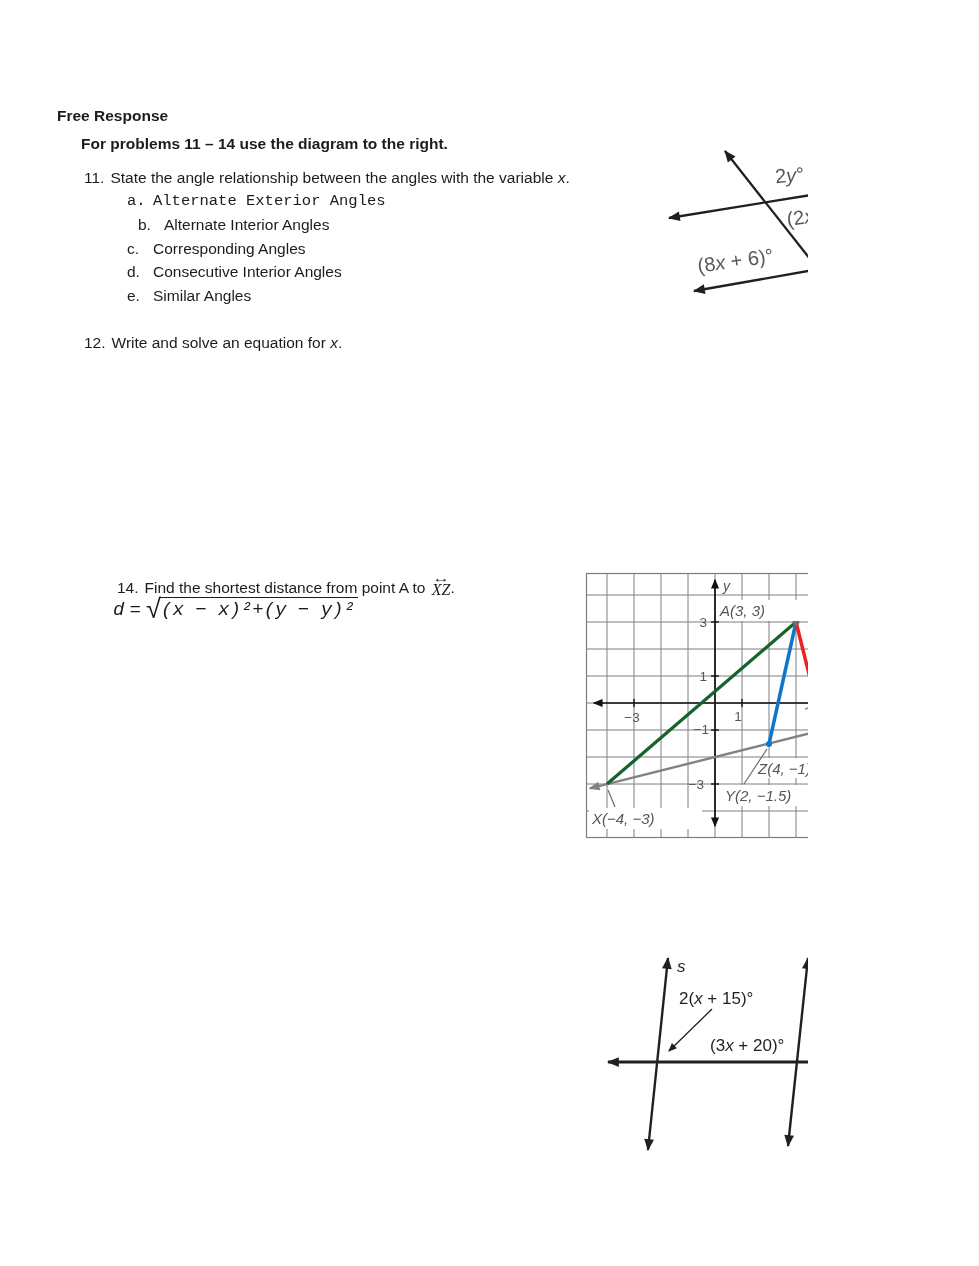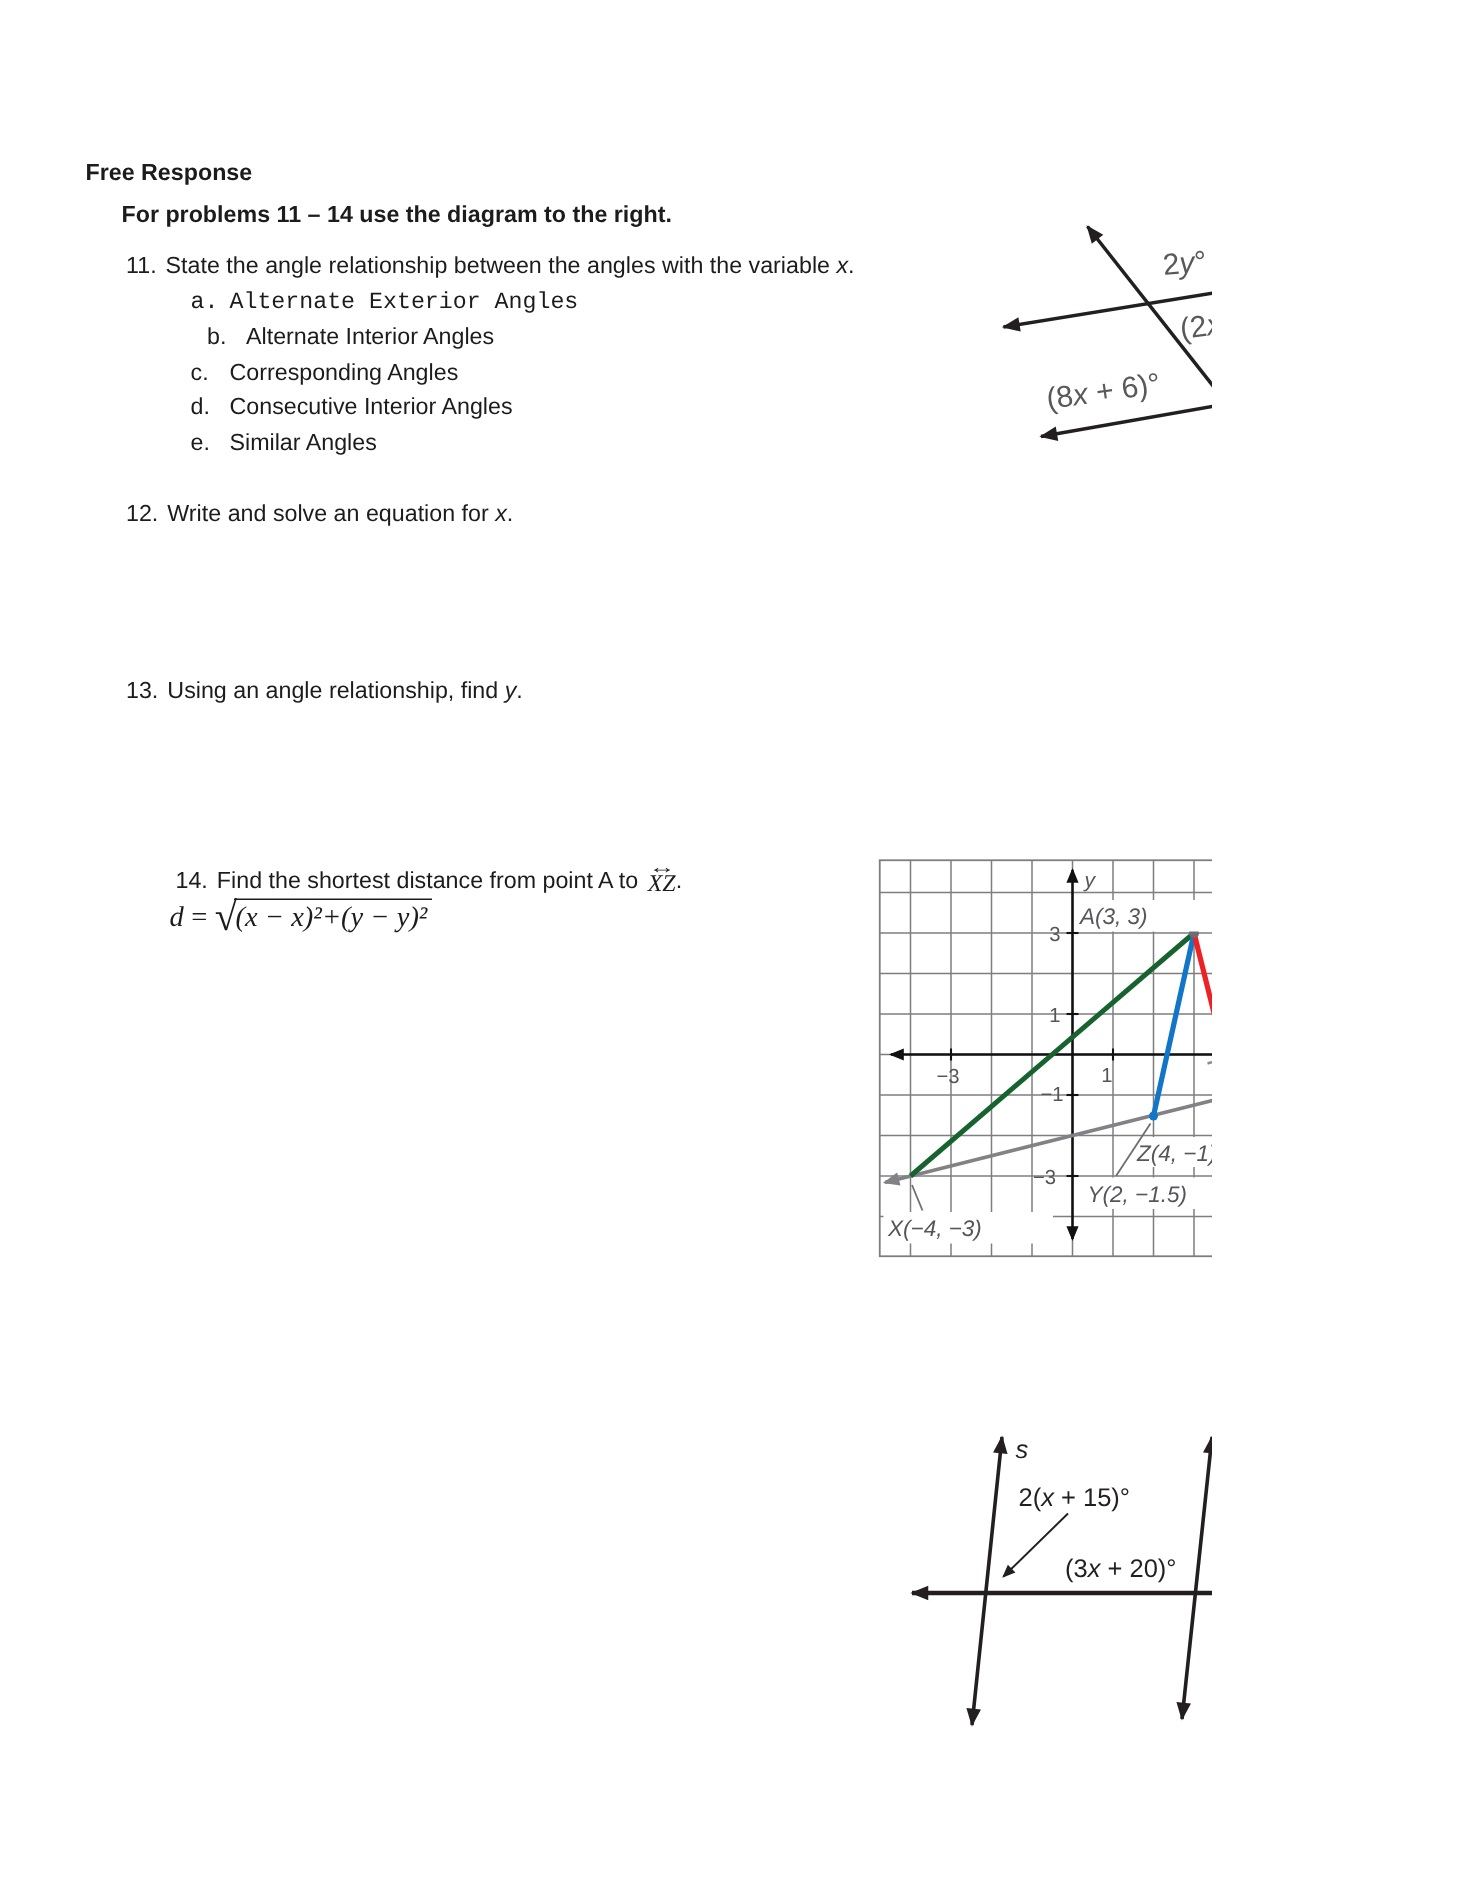"13. Using an angle relationship," div.t { html: <div> <span>13.</span><span>Using an angle relationship, find </span><i>y</i><span>.</span> </div> -> none }
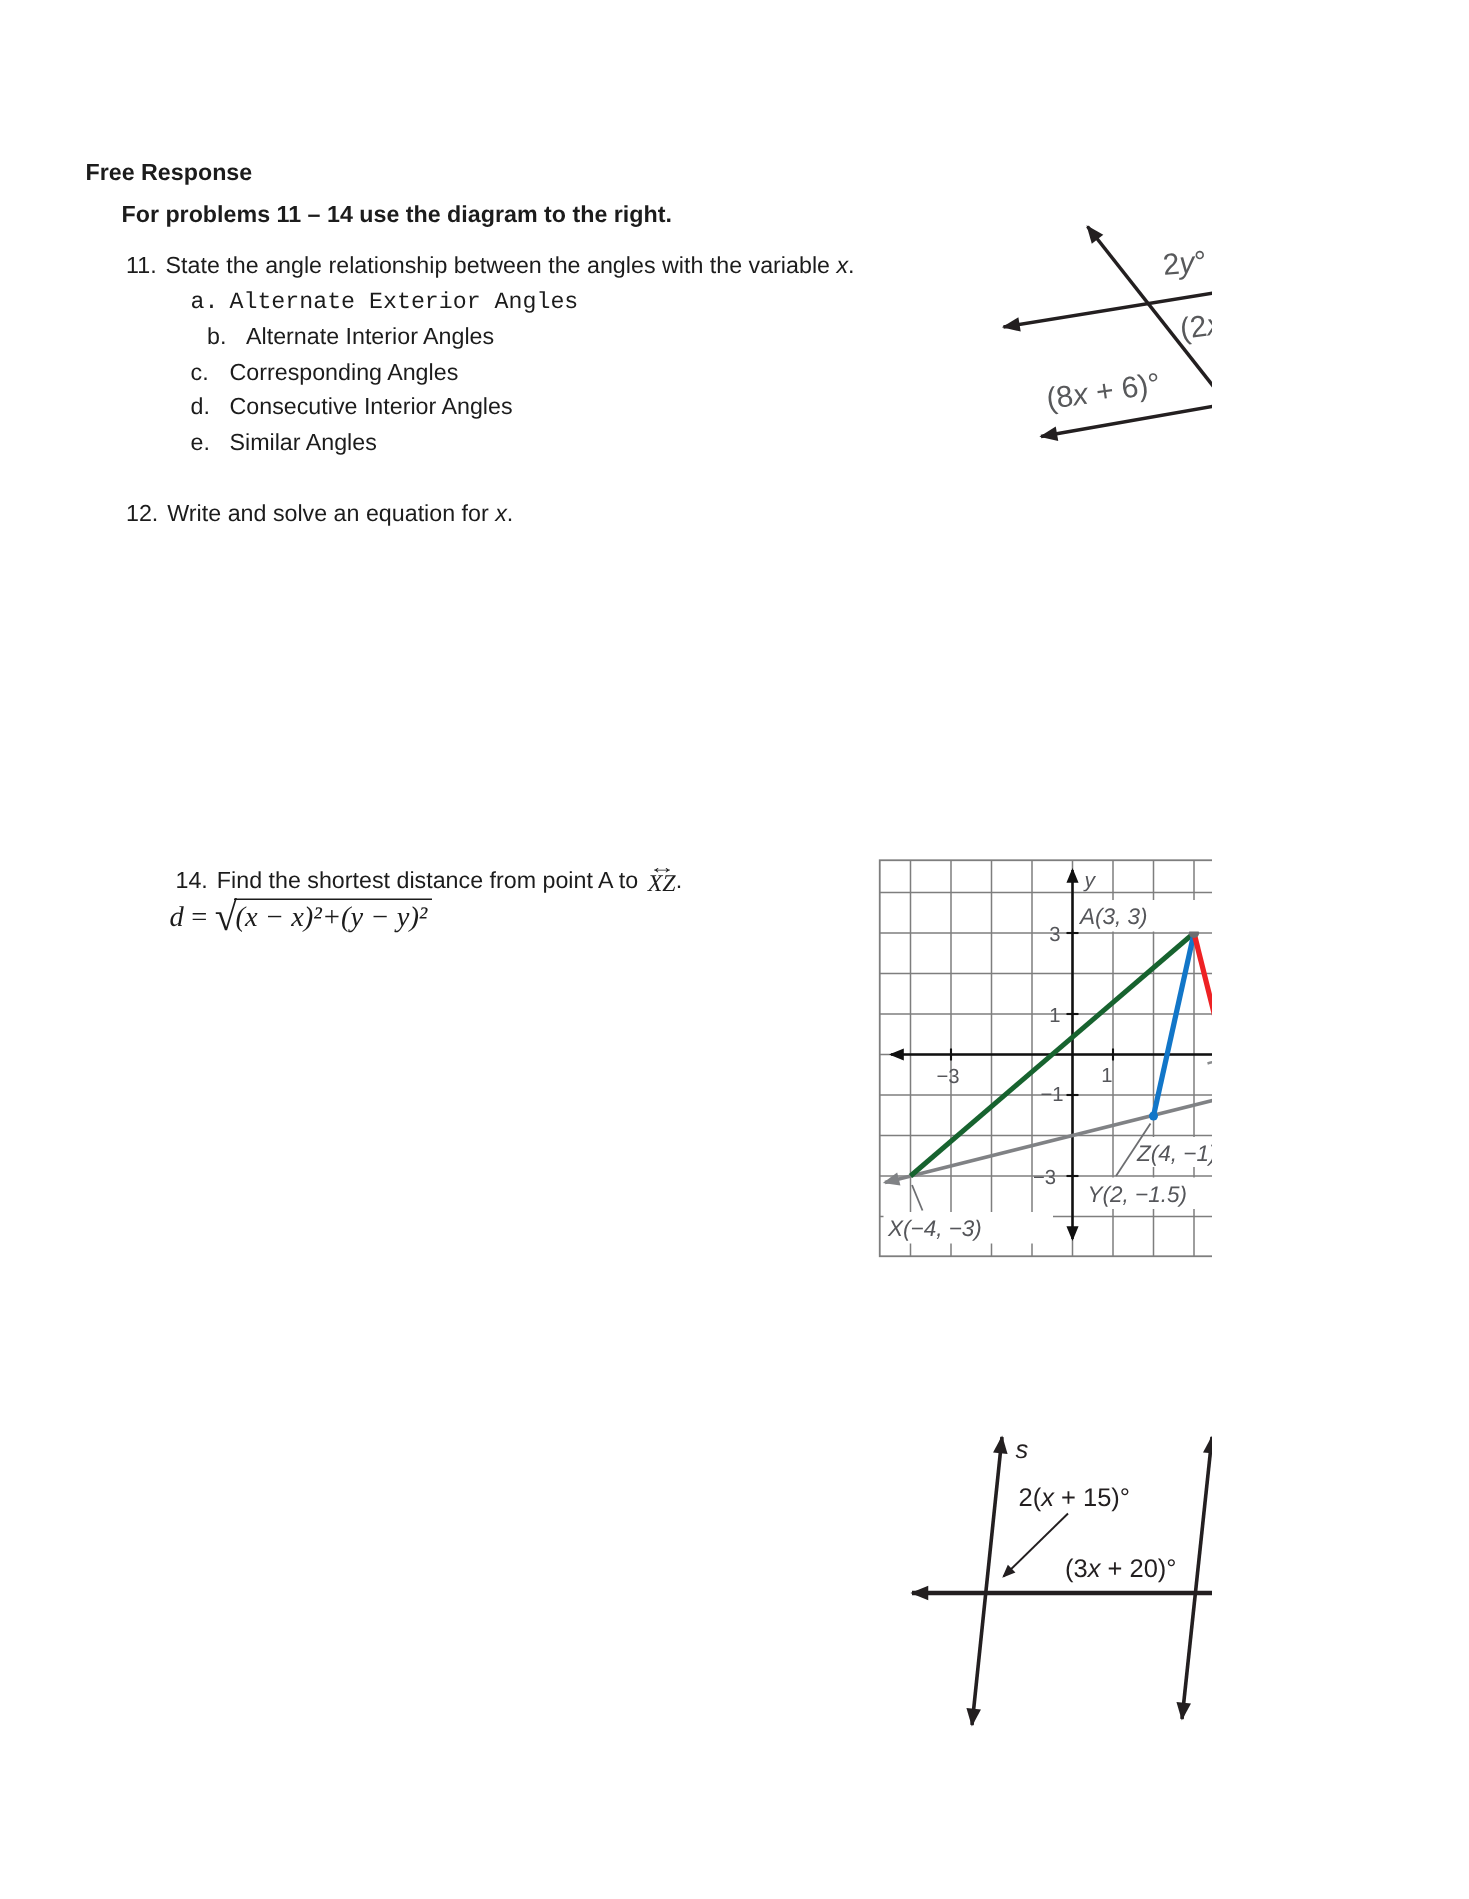"d = √(x − x)²+(y" .formula { font-family: Liberation Serif, serif -> Liberation Mono, monospace }
